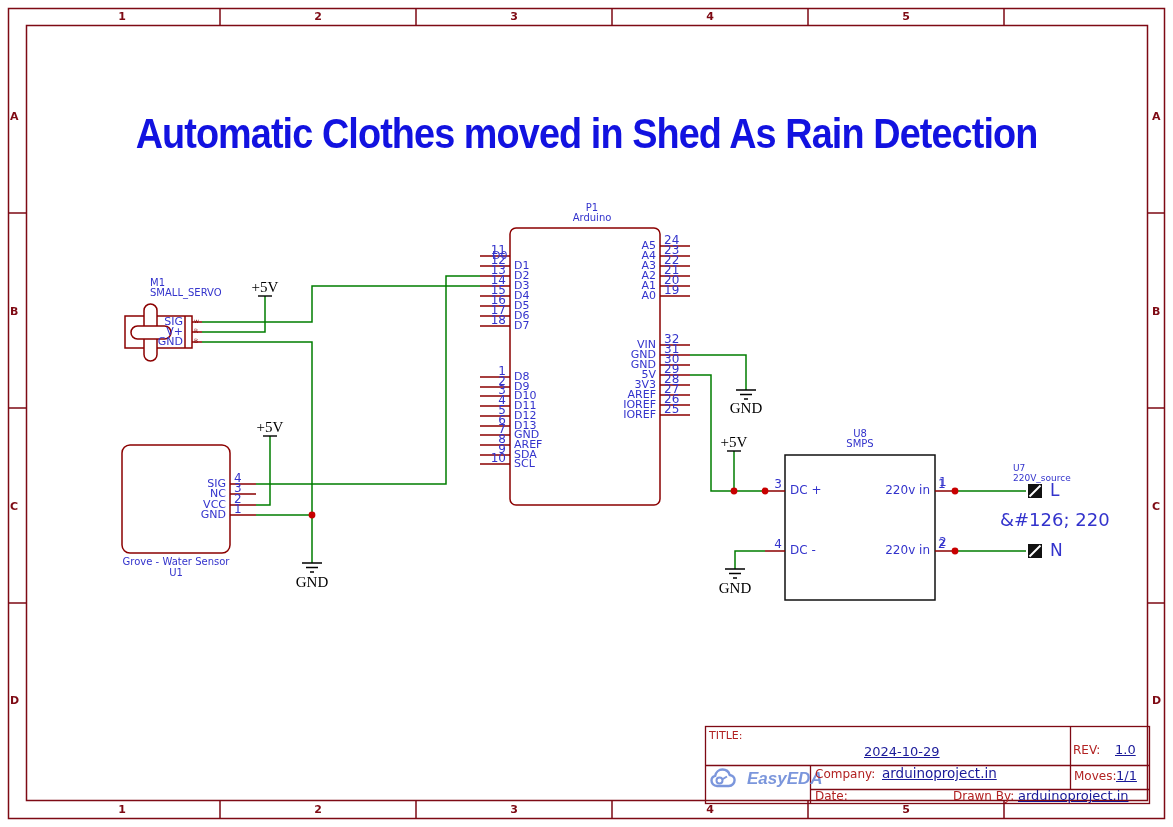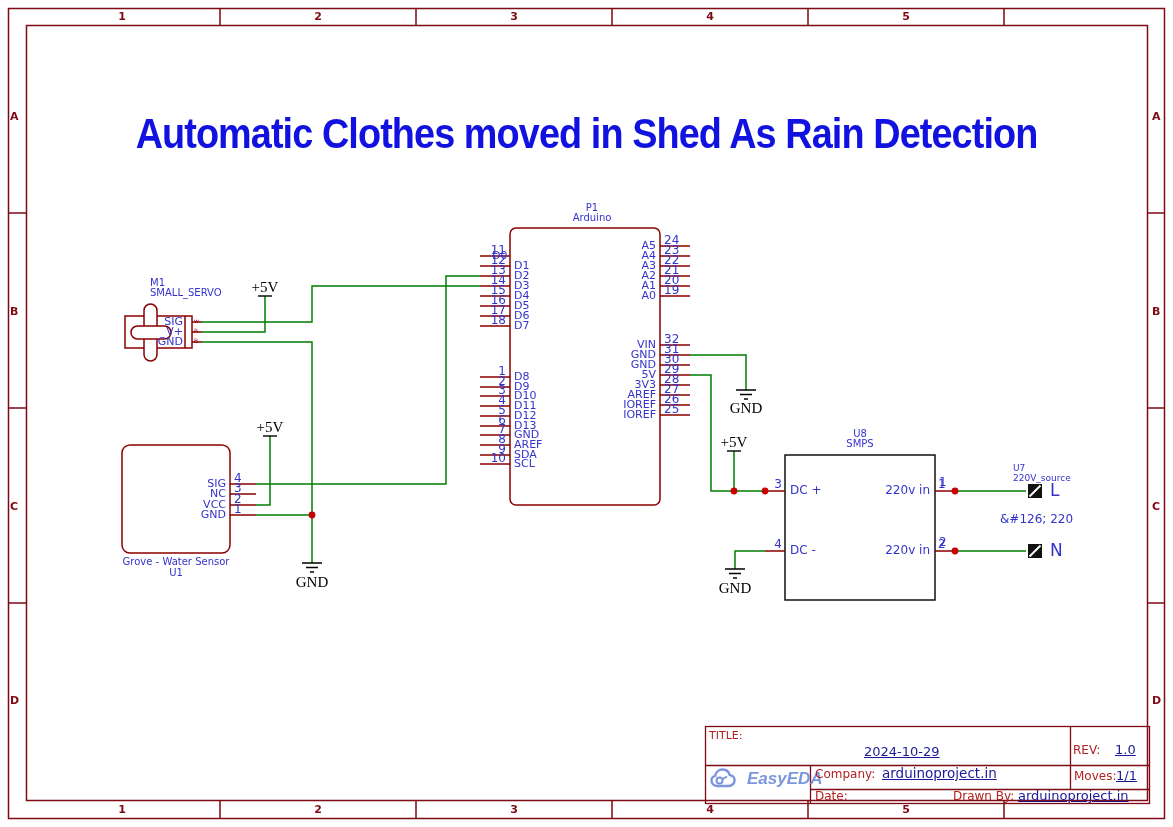"&#126; 220" div.t { font-size: 12px -> 18px }
